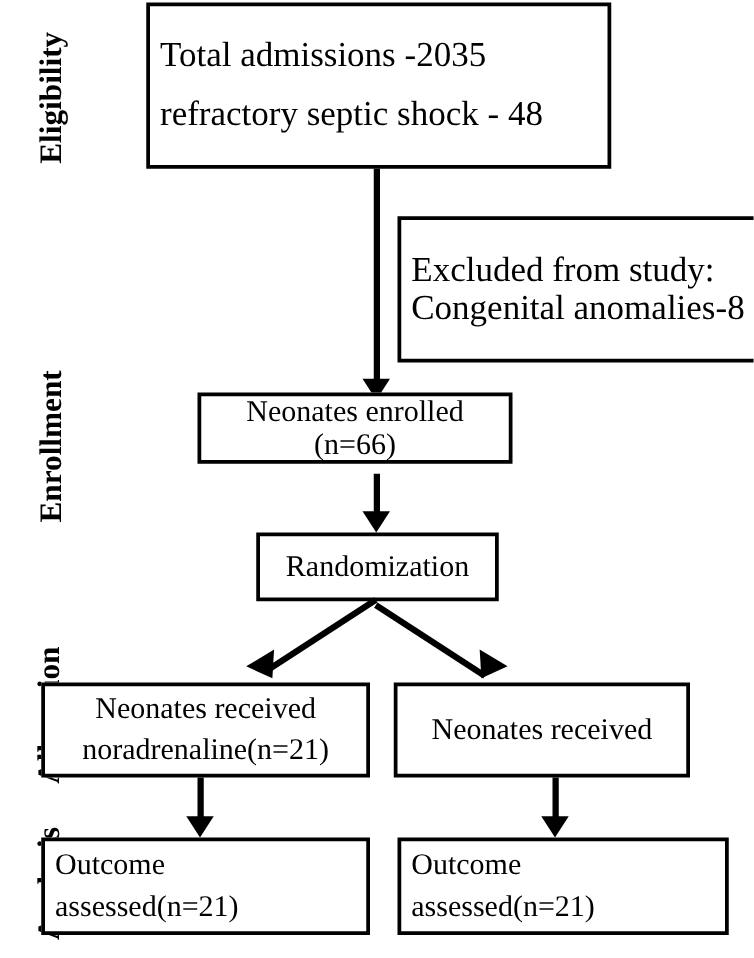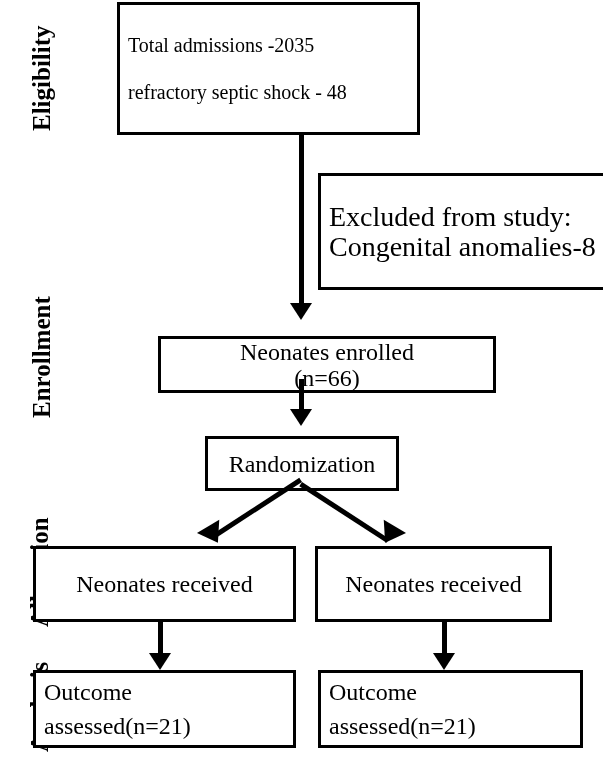"Total admissions -2035" div.node { font-size: 20px -> 28px; width: 303px -> 372px }
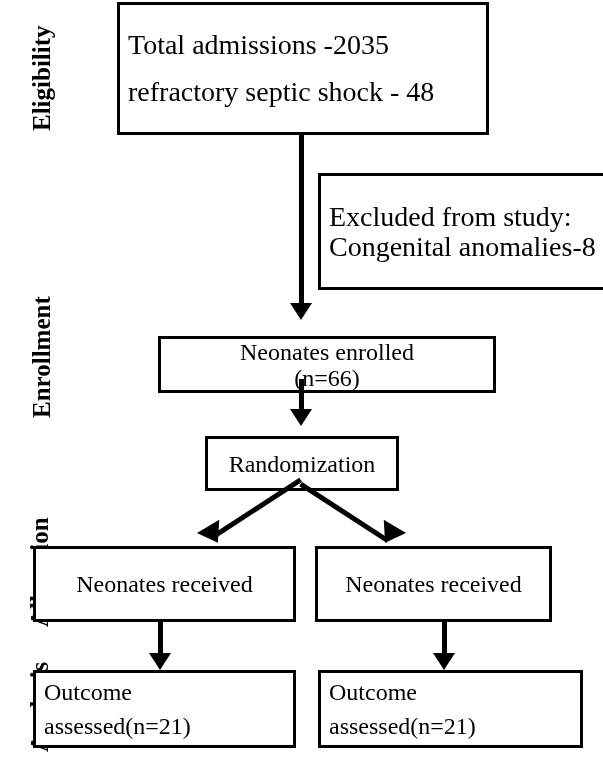"Neonates enrolled" div.node { top: 336px -> 314px; width: 338px -> 252px }
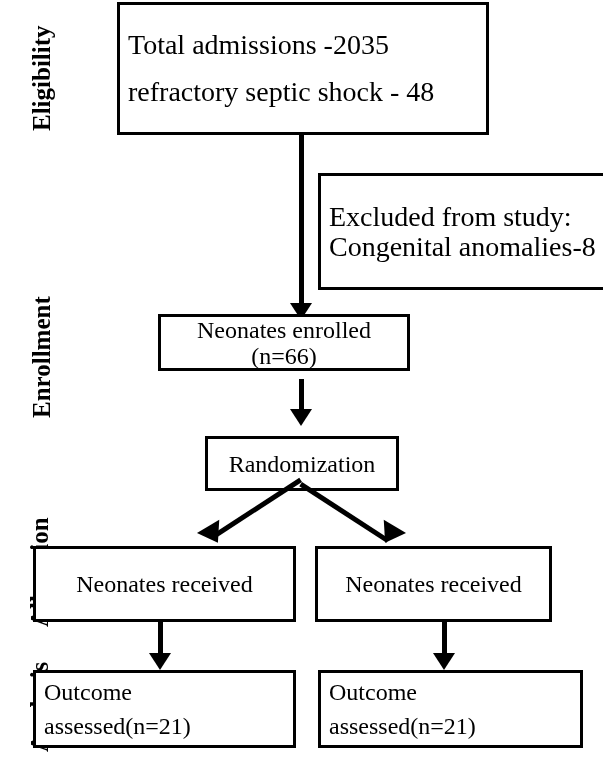"Randomization" div.node { margin-top: 10px -> none }
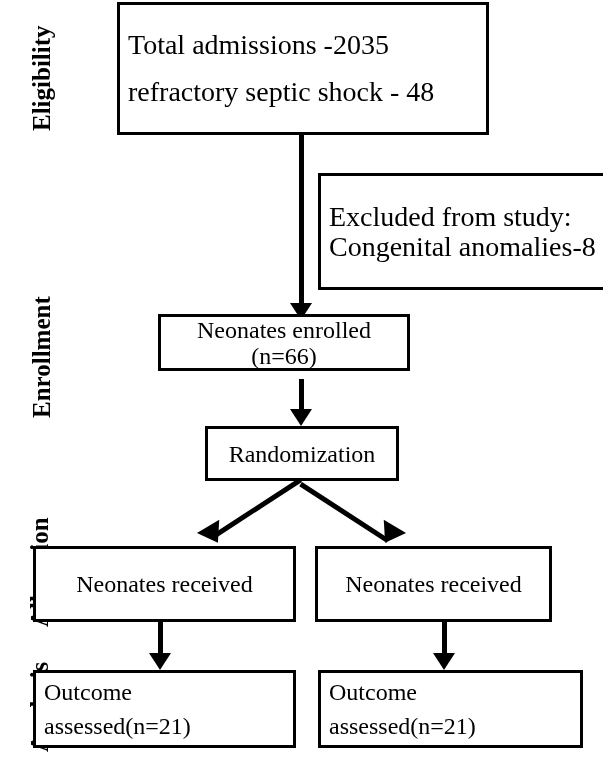"noradrenaline(n=21)" span.line { html: none -> <span>noradrenaline(n=21)</span> }
